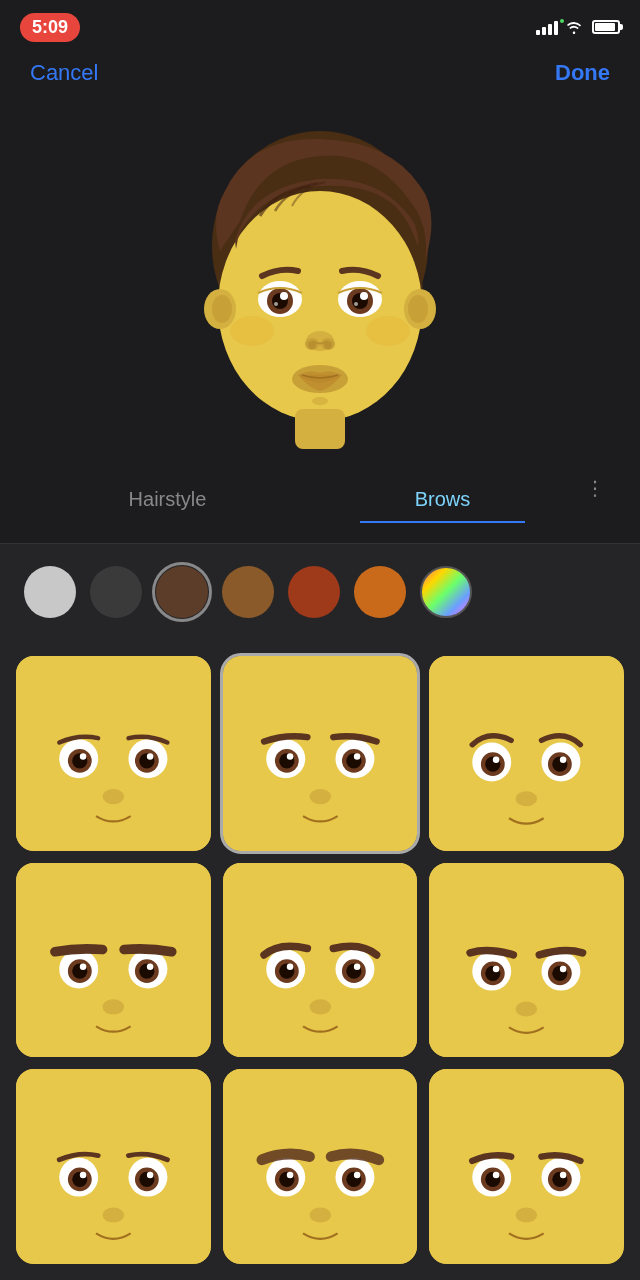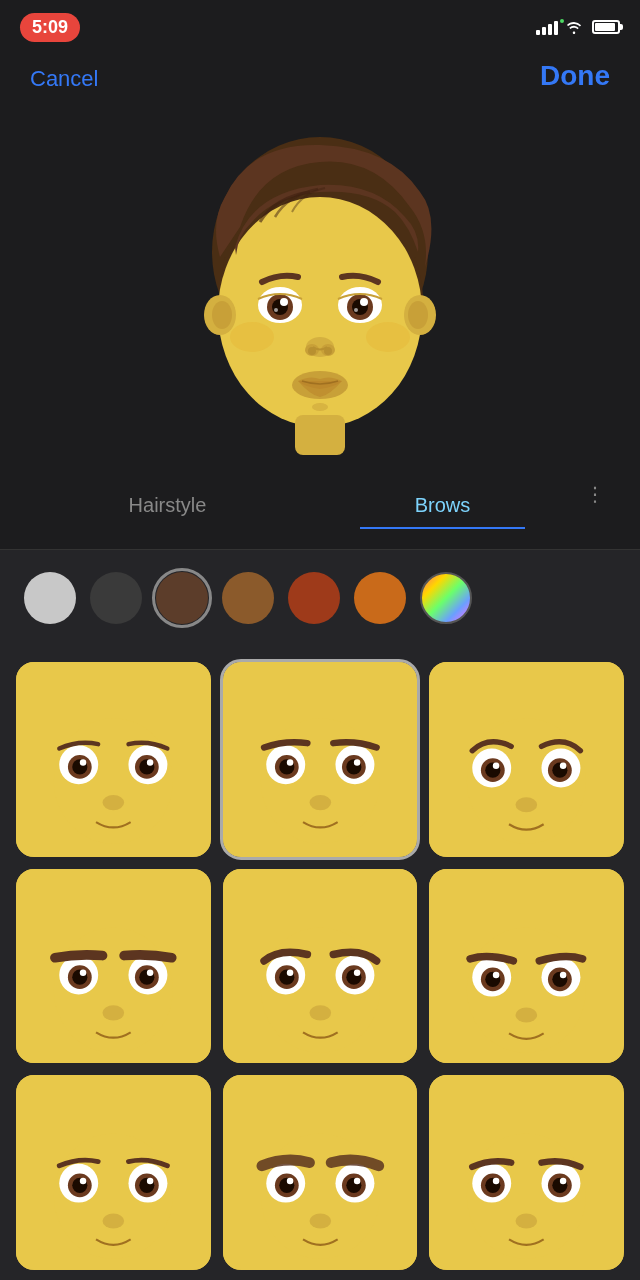"Done" .nav-done { font-size: 28px -> 22px }
